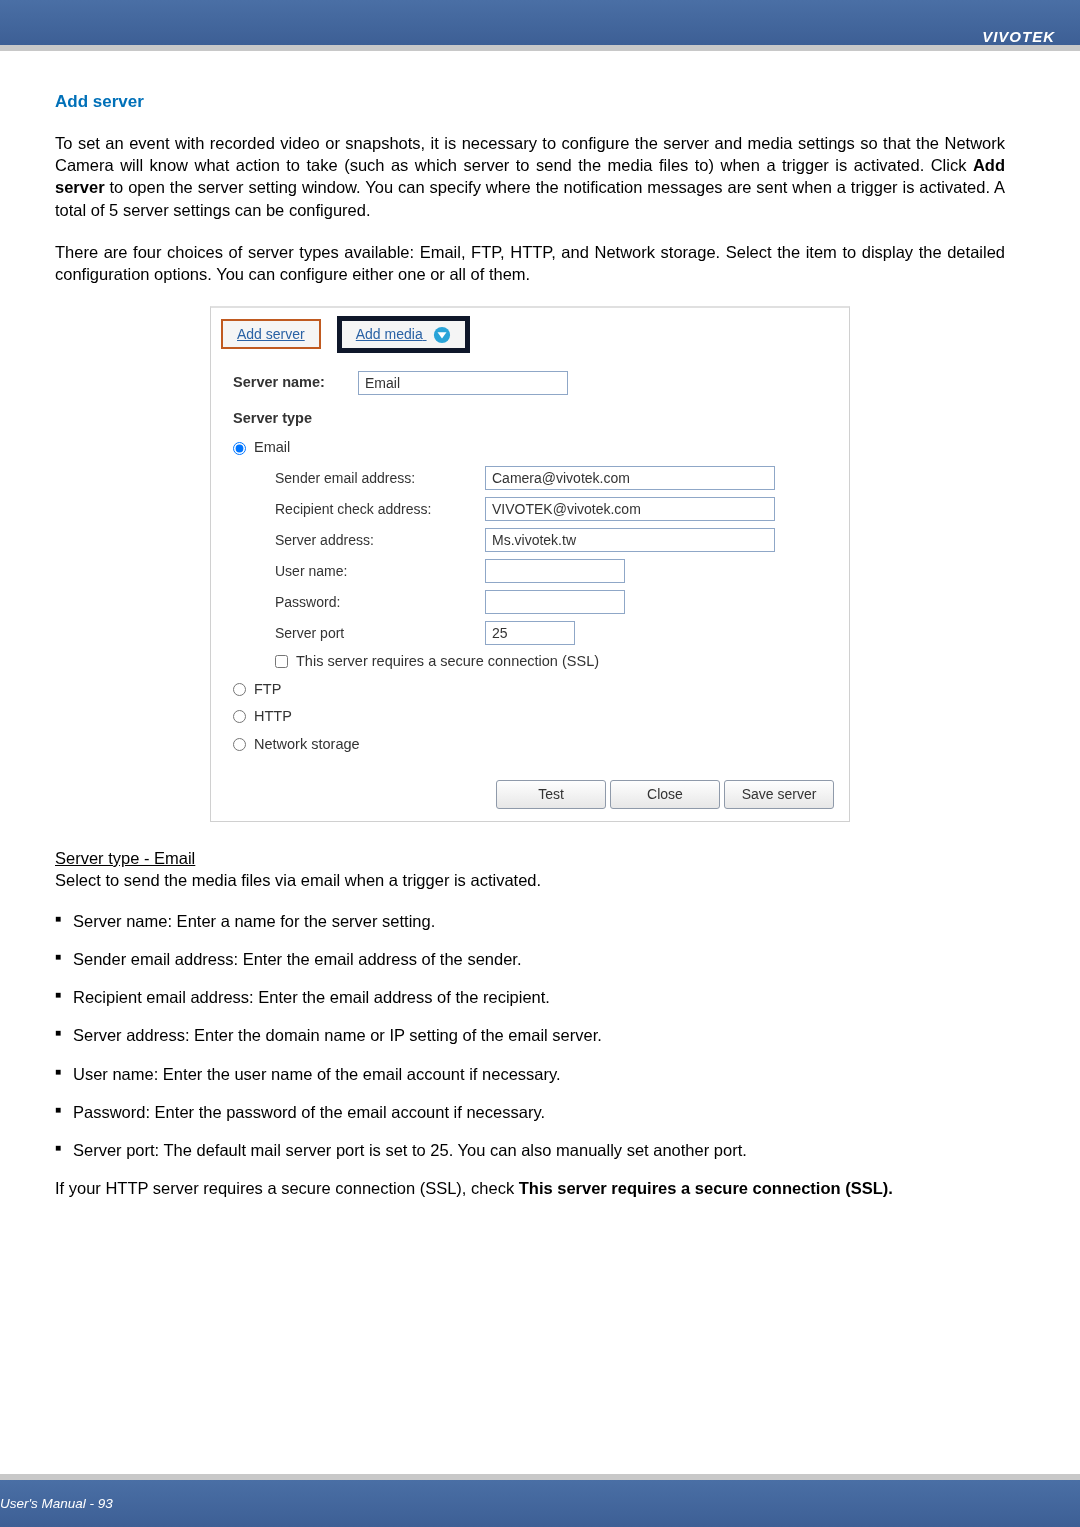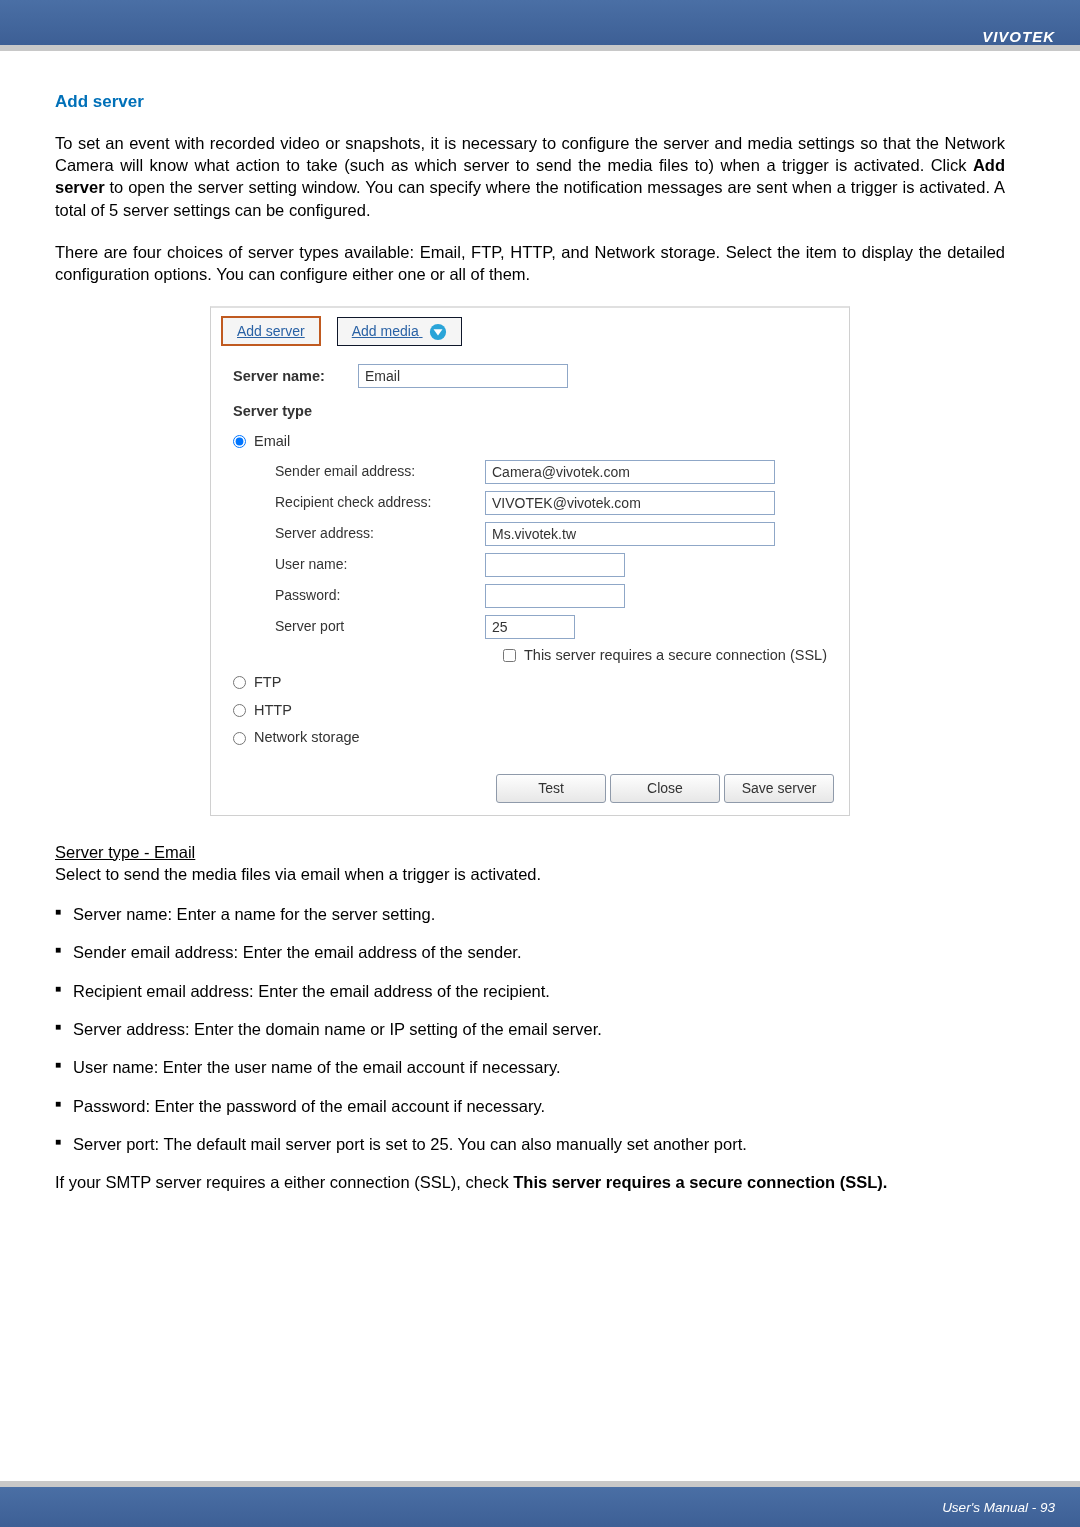"Add media" .tab-btn { border: 1px solid #0f172a -> 5px solid #0f172a }
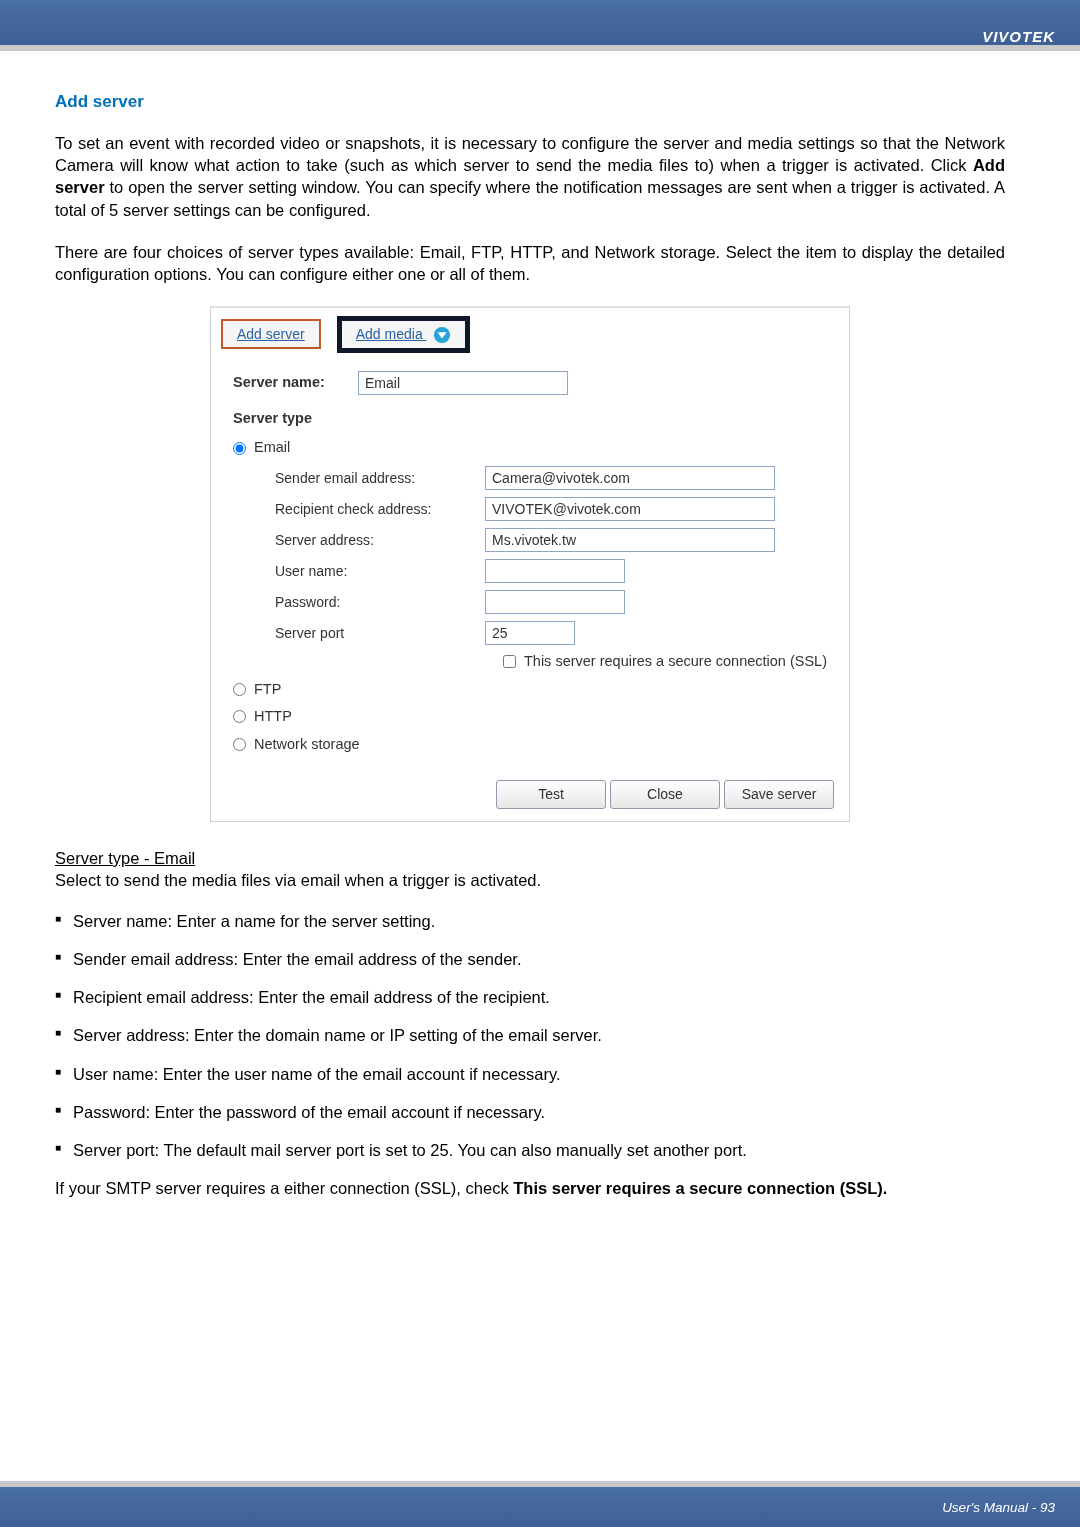"This server requires a secure connection (SSL)" .ssl-row { justify-content: flex-end -> none }
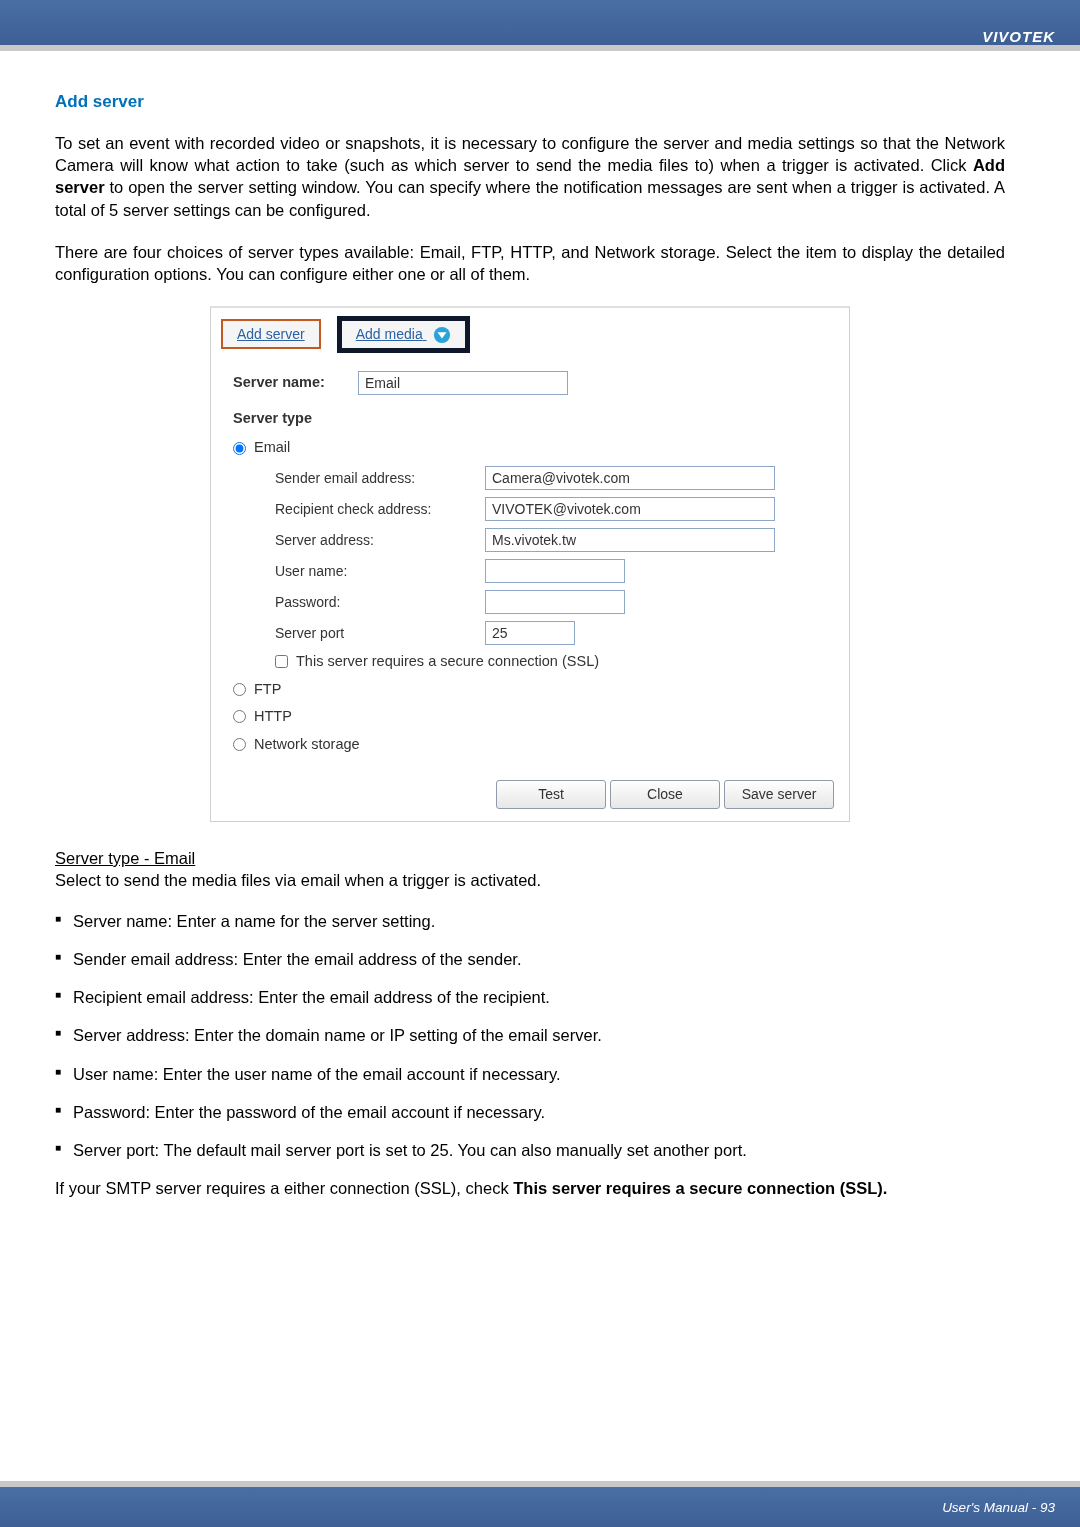"If your SMTP server requires" span { text: SMTP server requires a either -> HTTP server requires a secure }
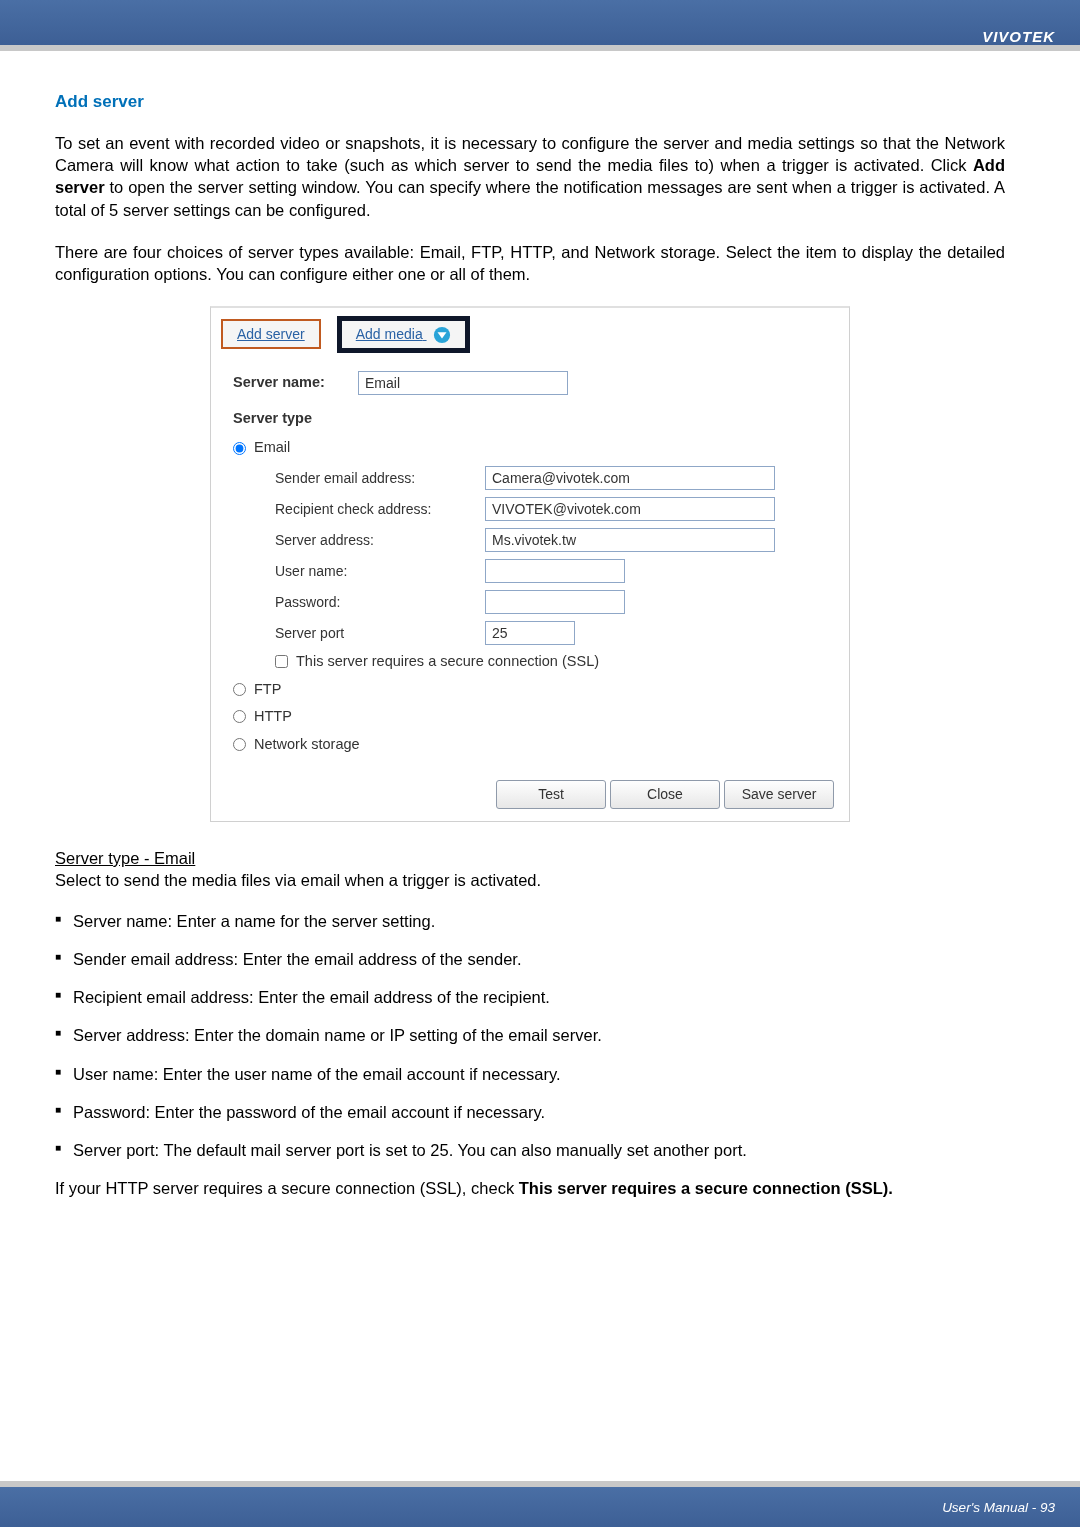"User's Manual - 93" .footer { height: 40px -> 47px; justify-content: flex-end -> none; padding-right: 25px -> 19px }
